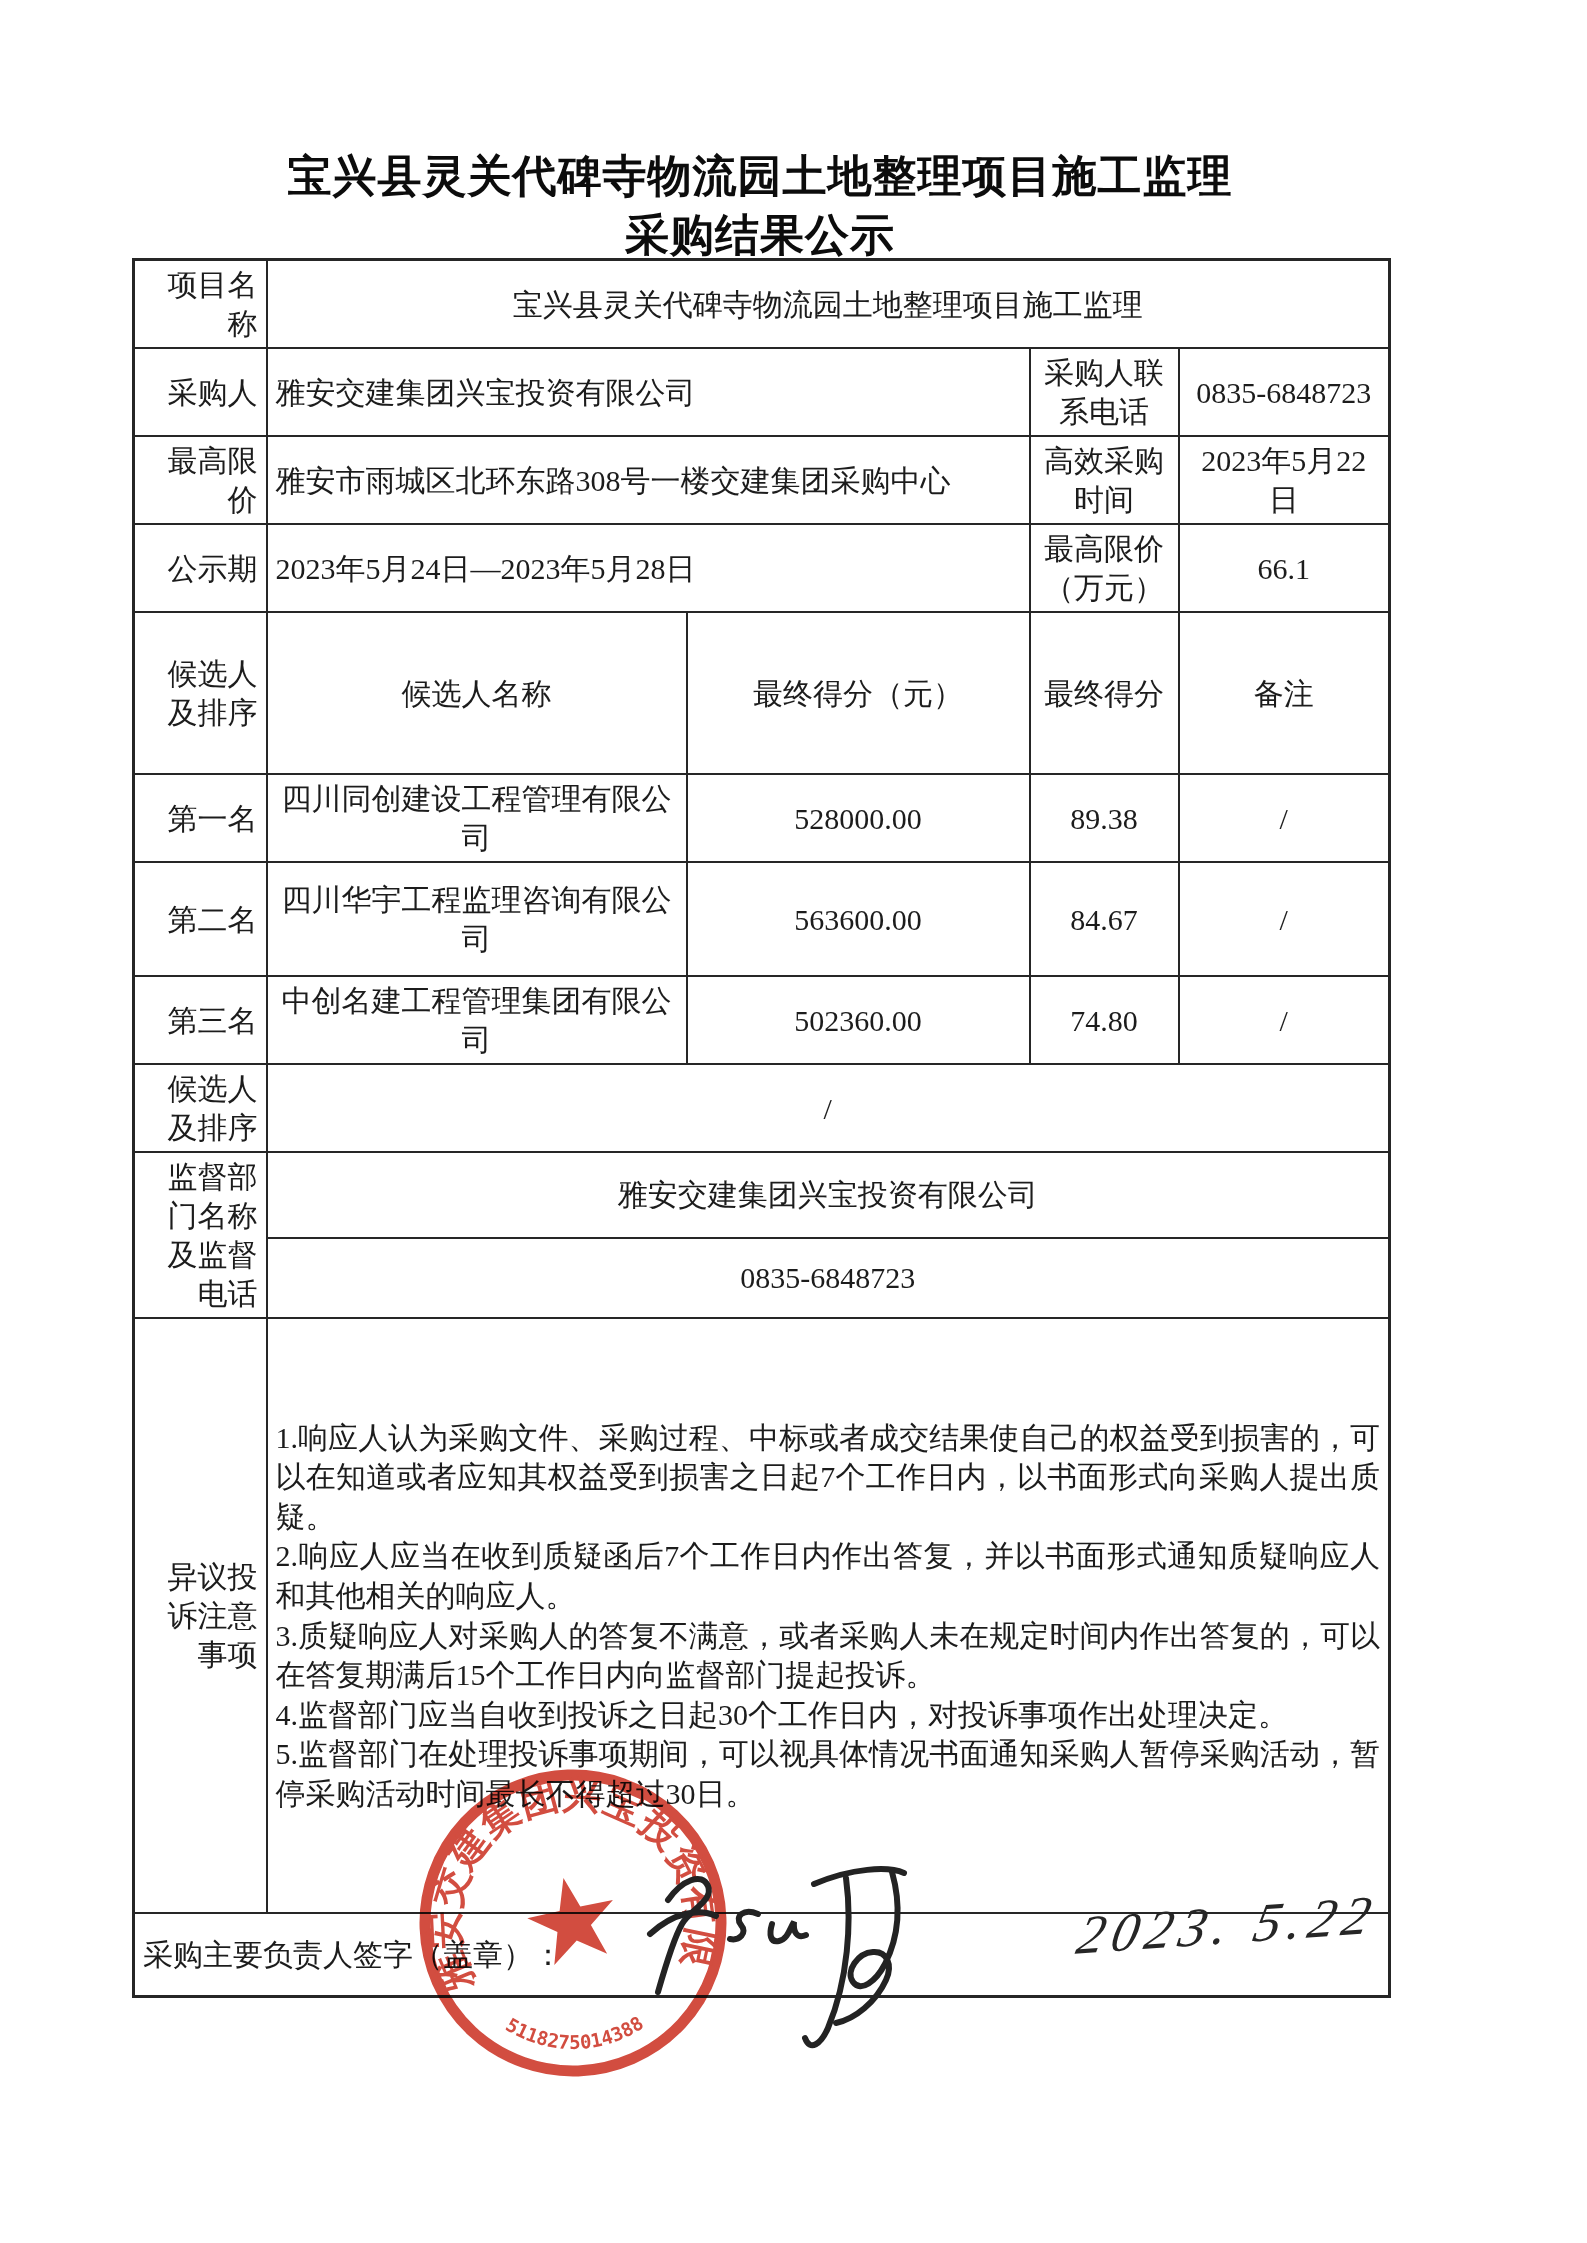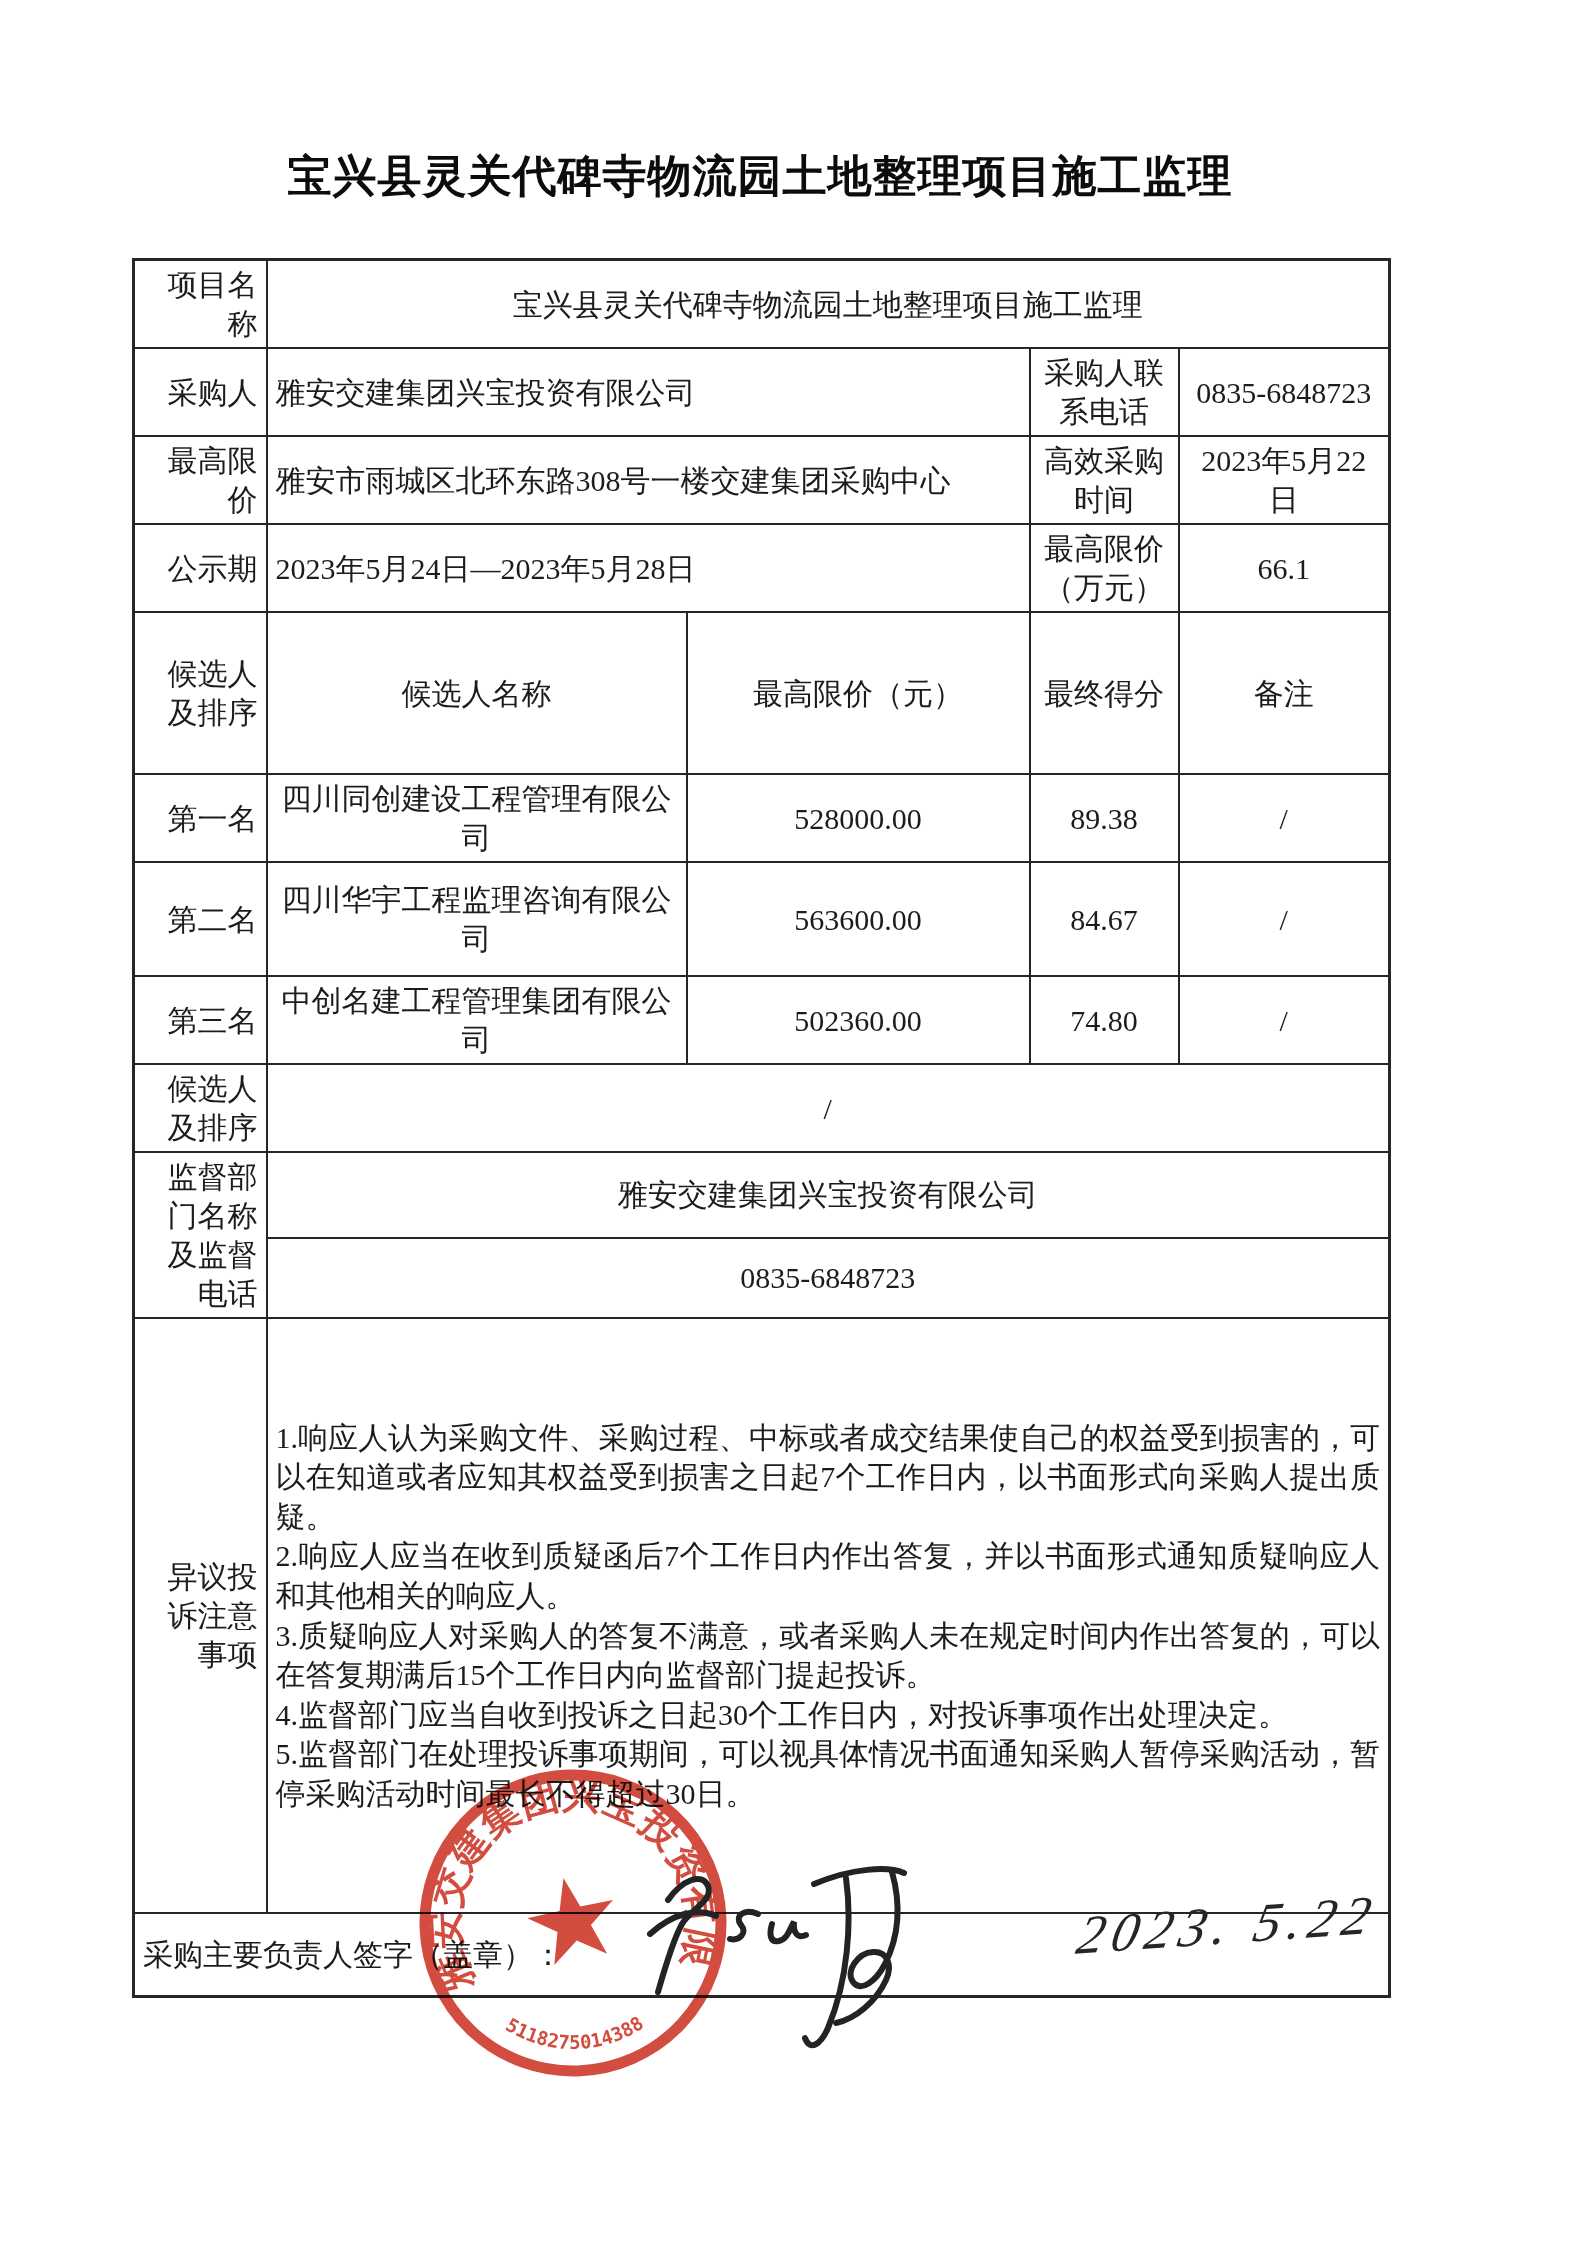"采购结果公示" div { html: none -> <div>采购结果公示</div> }
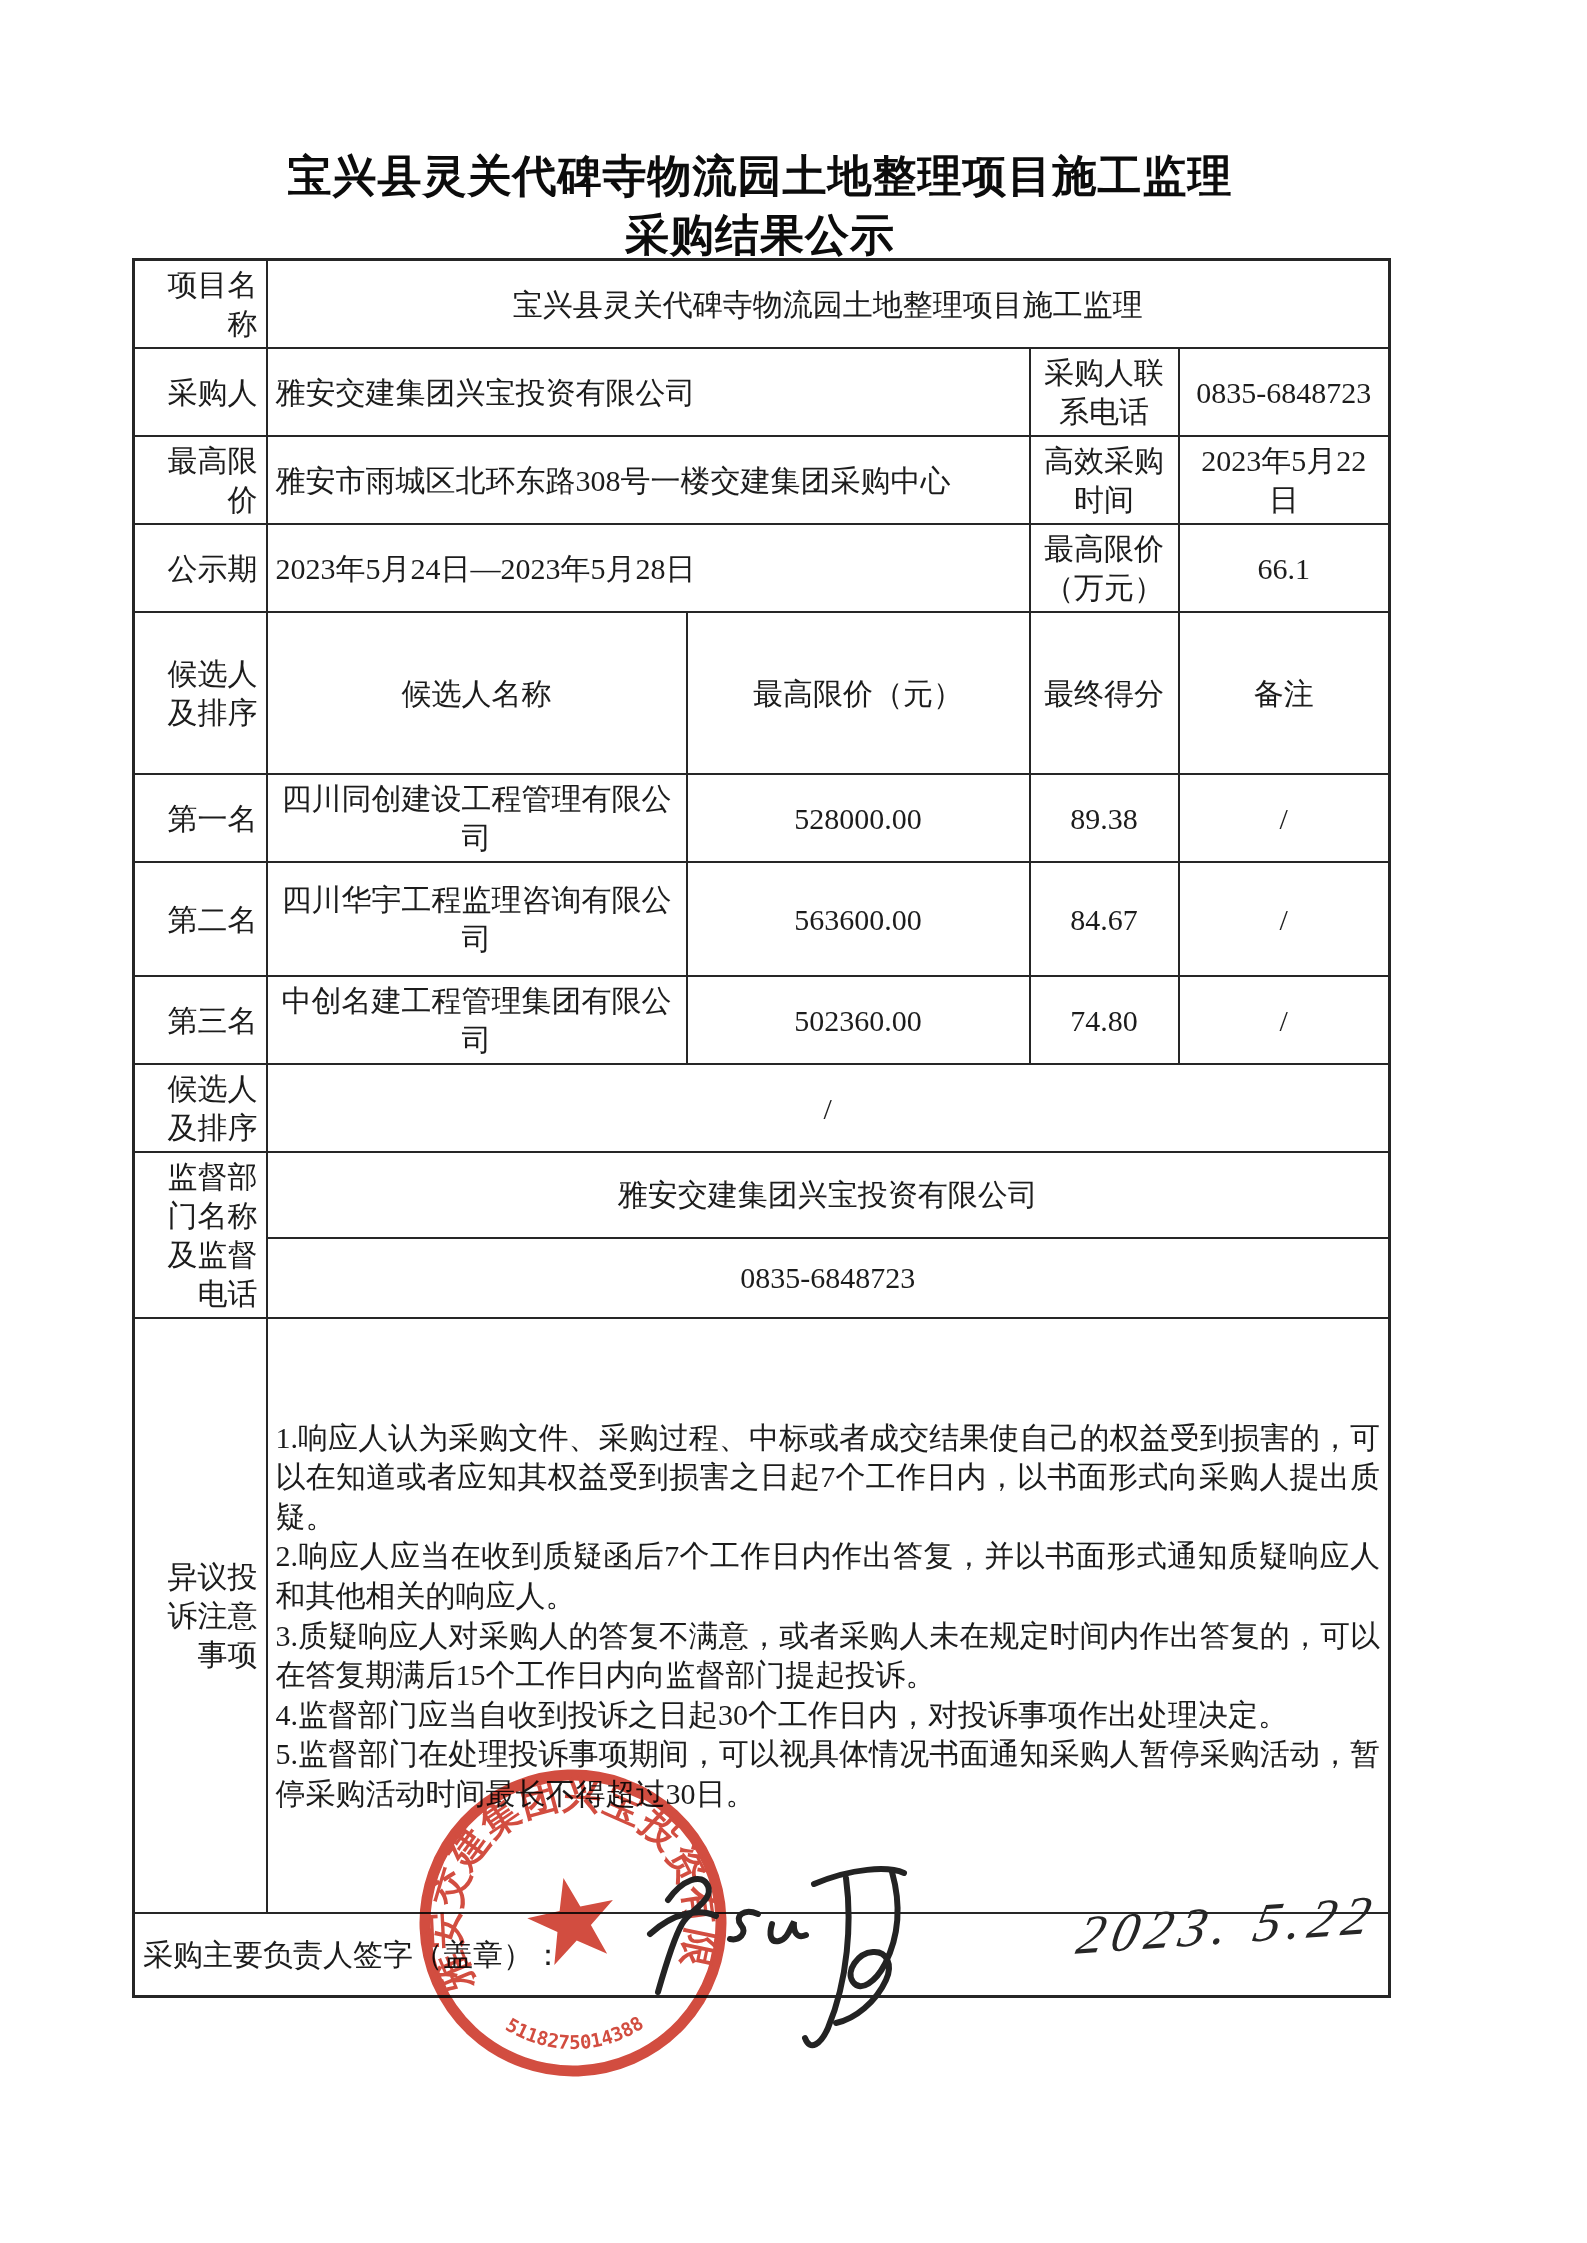"最高限价（元）" td.c { text: 高限价 -> 终得分 }
